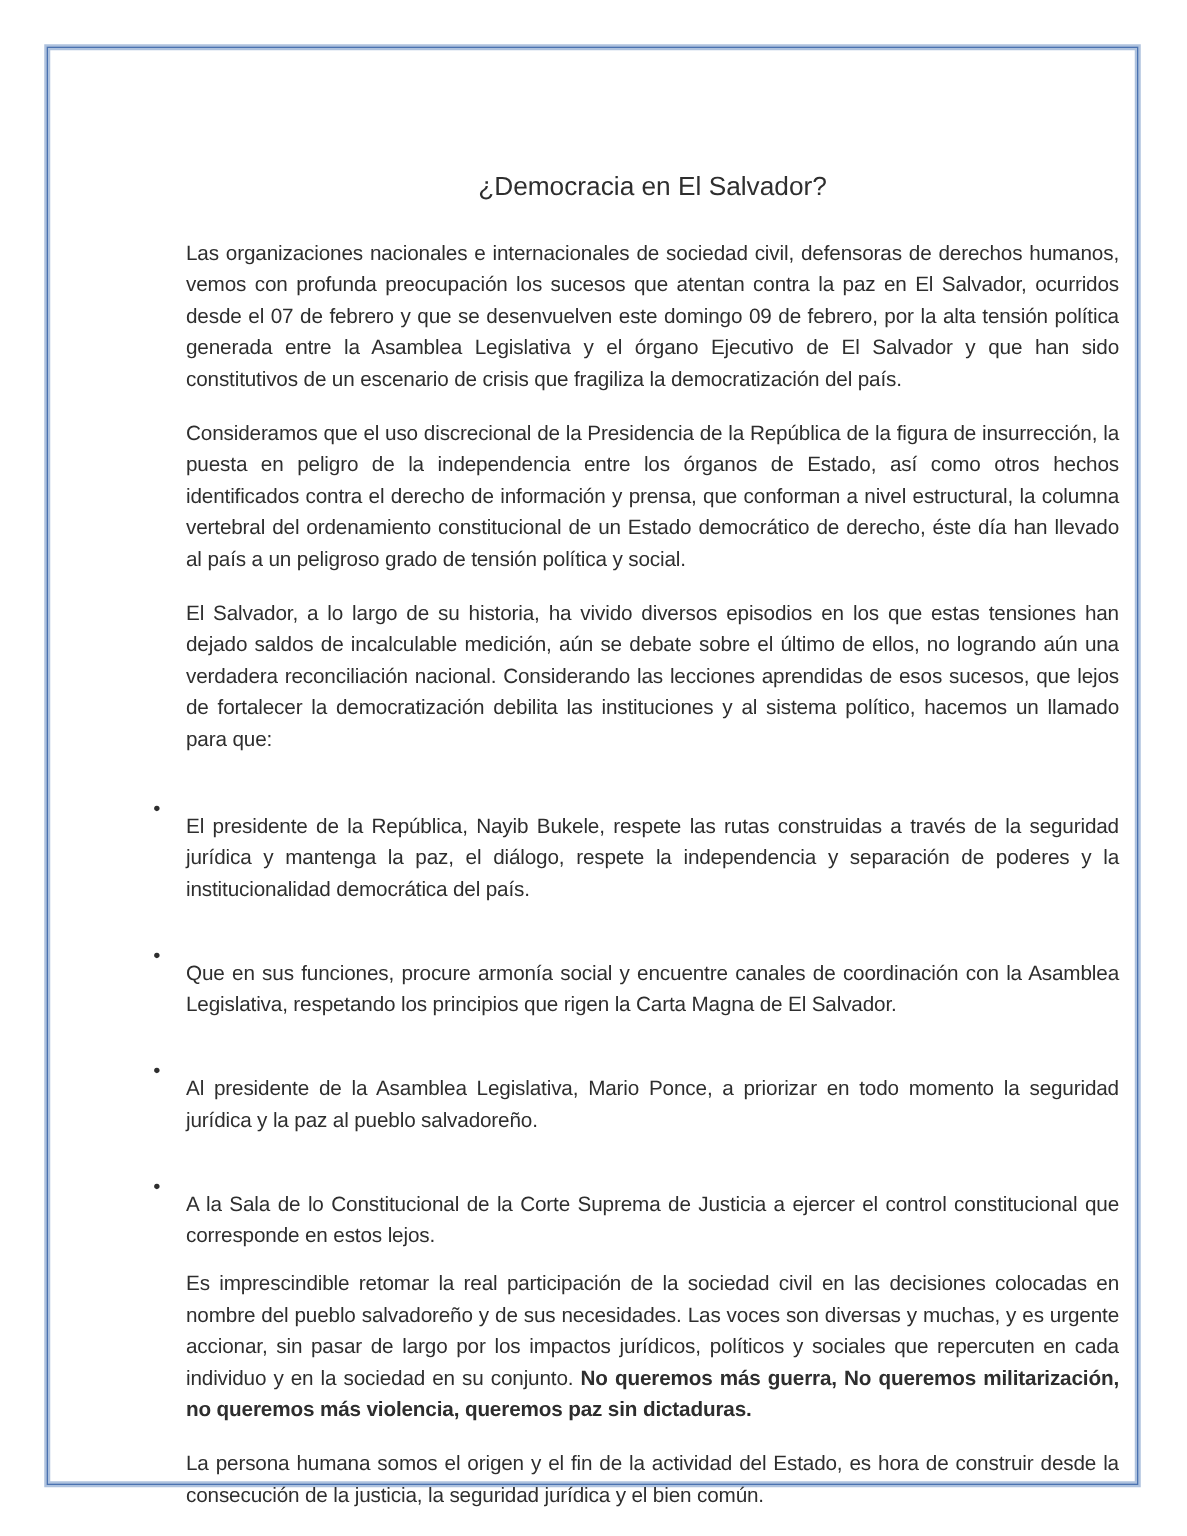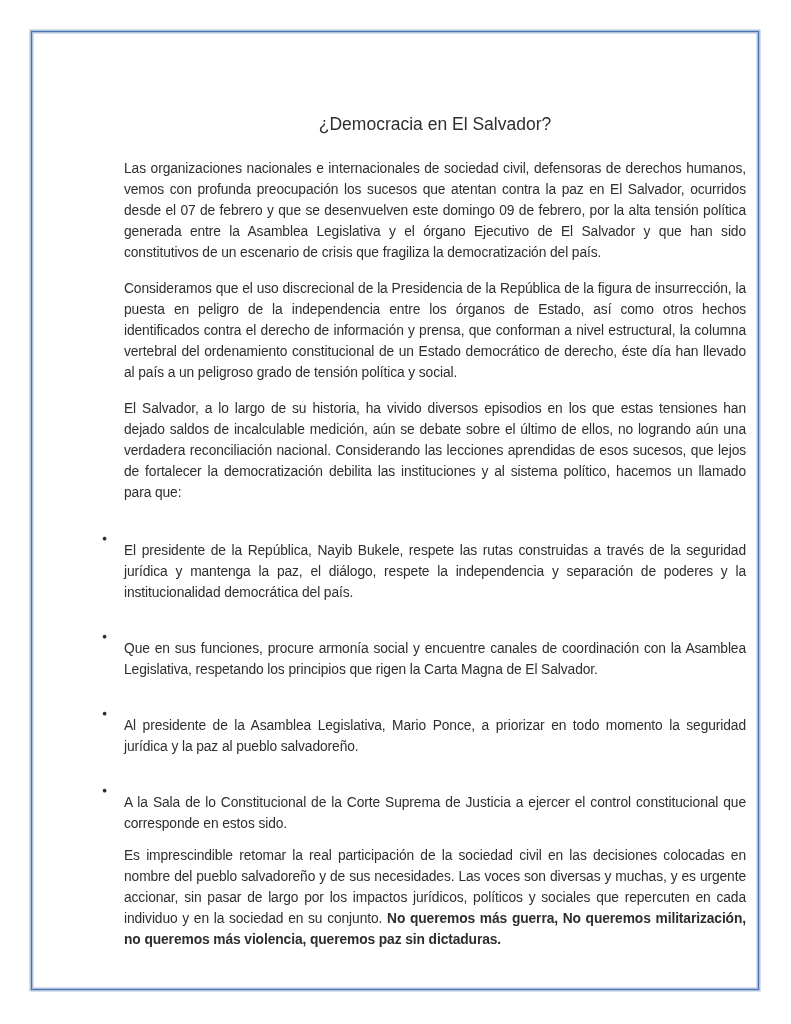"A la Sala de lo" span.bullet-text { text: sido -> lejos }
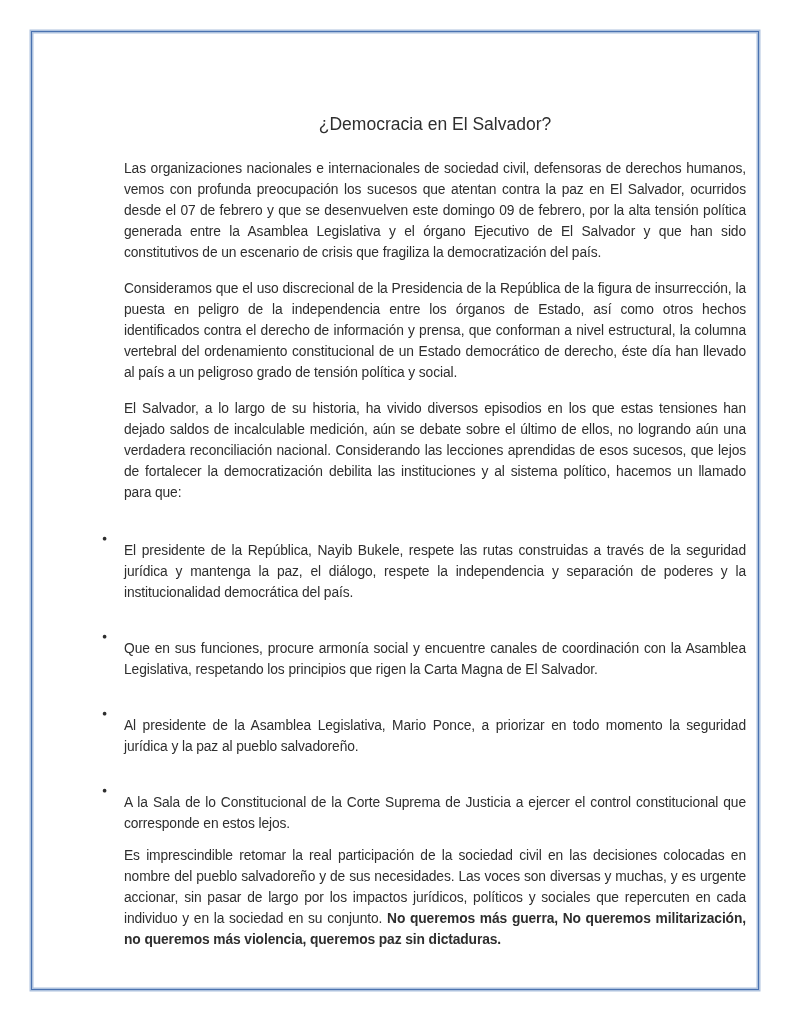"La persona humana somos el" p.para { html: none -> <p>La persona humana somos el origen y el fin de la actividad del Estado, es hora de construir desde la consecución de la justicia, la seguridad jurídica y el bien común.</p> }
